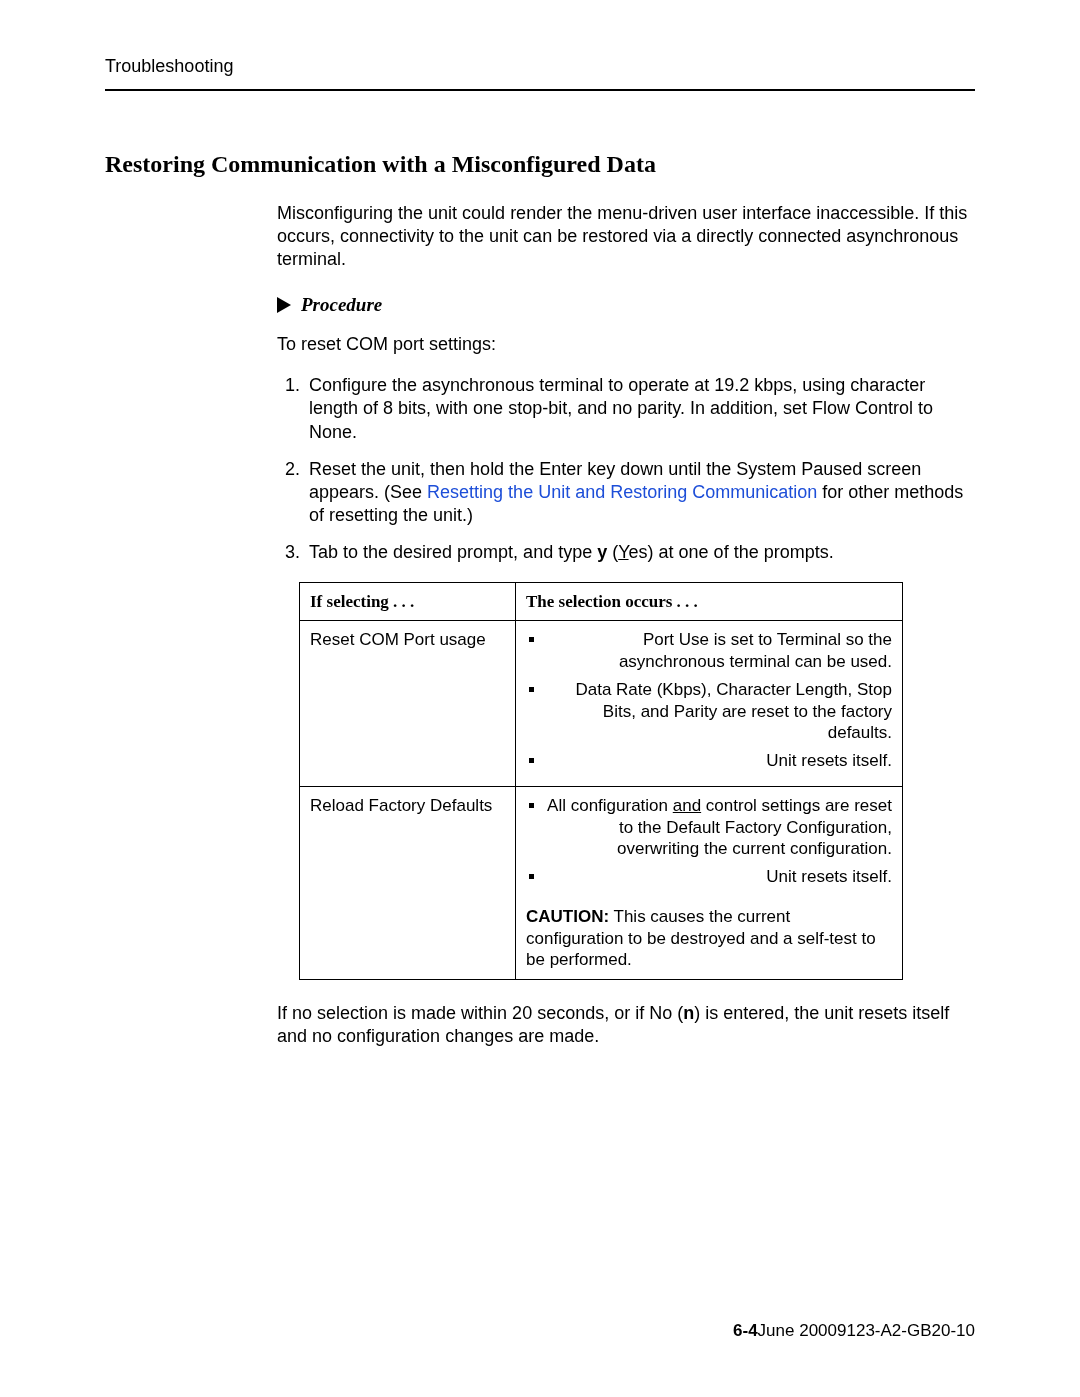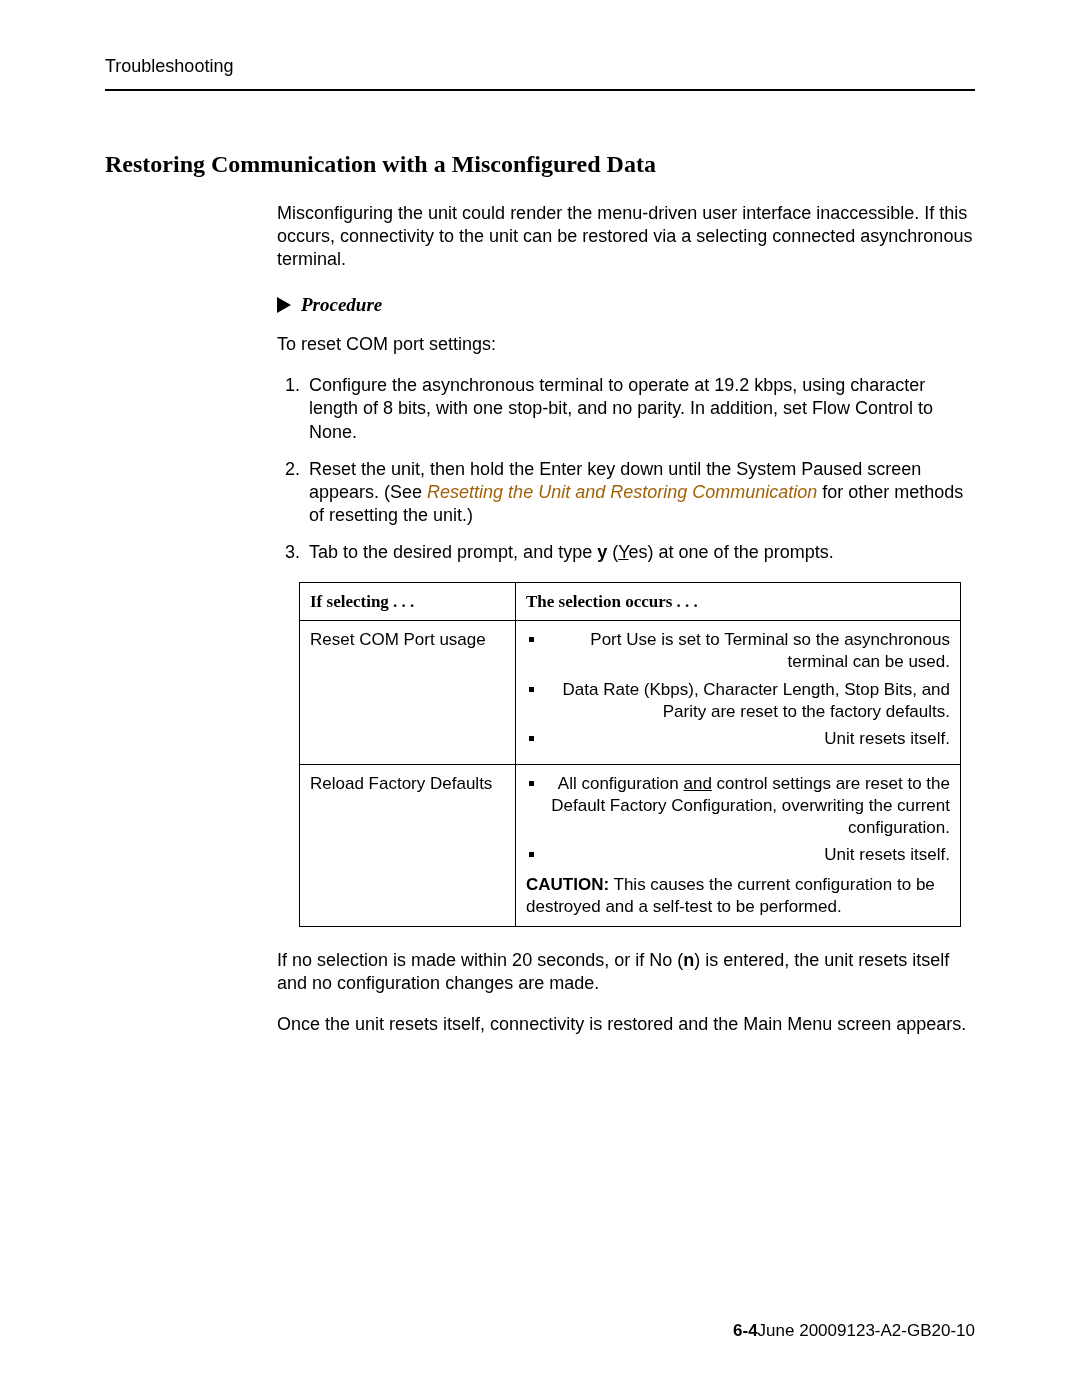"Misconfiguring the unit could render" p { text: selecting -> directly }
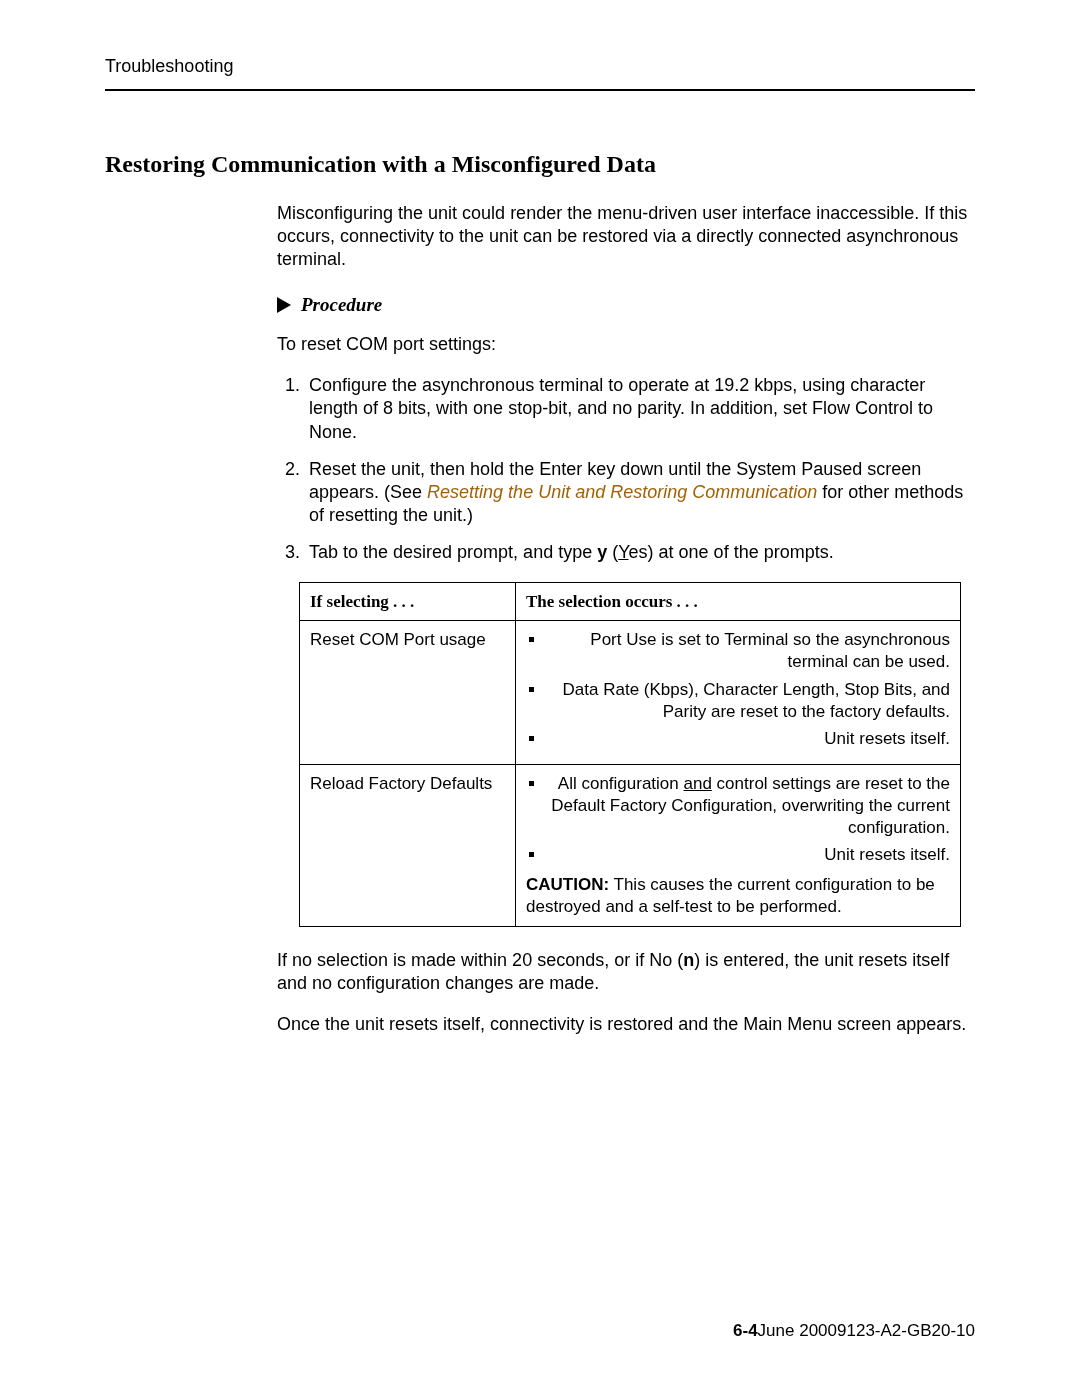"Resetting the Unit and Restoring" .link { color: #a16207 -> #1d4ed8; font-style: italic -> none }
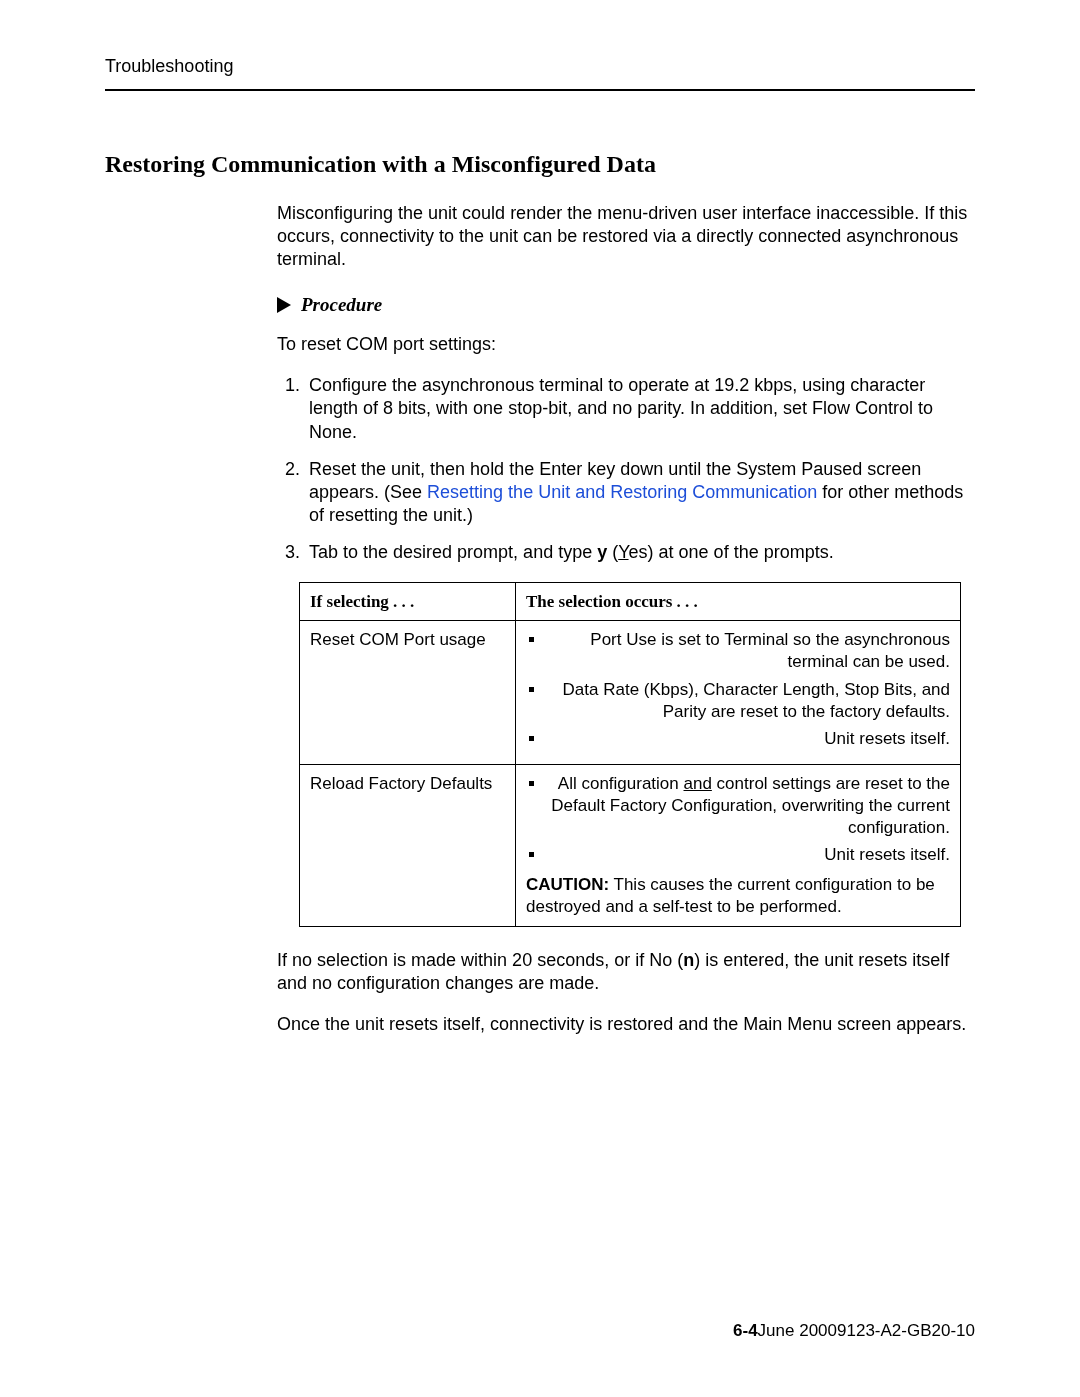"If selecting . . ." table.sel-table { width: 662px -> 604px }
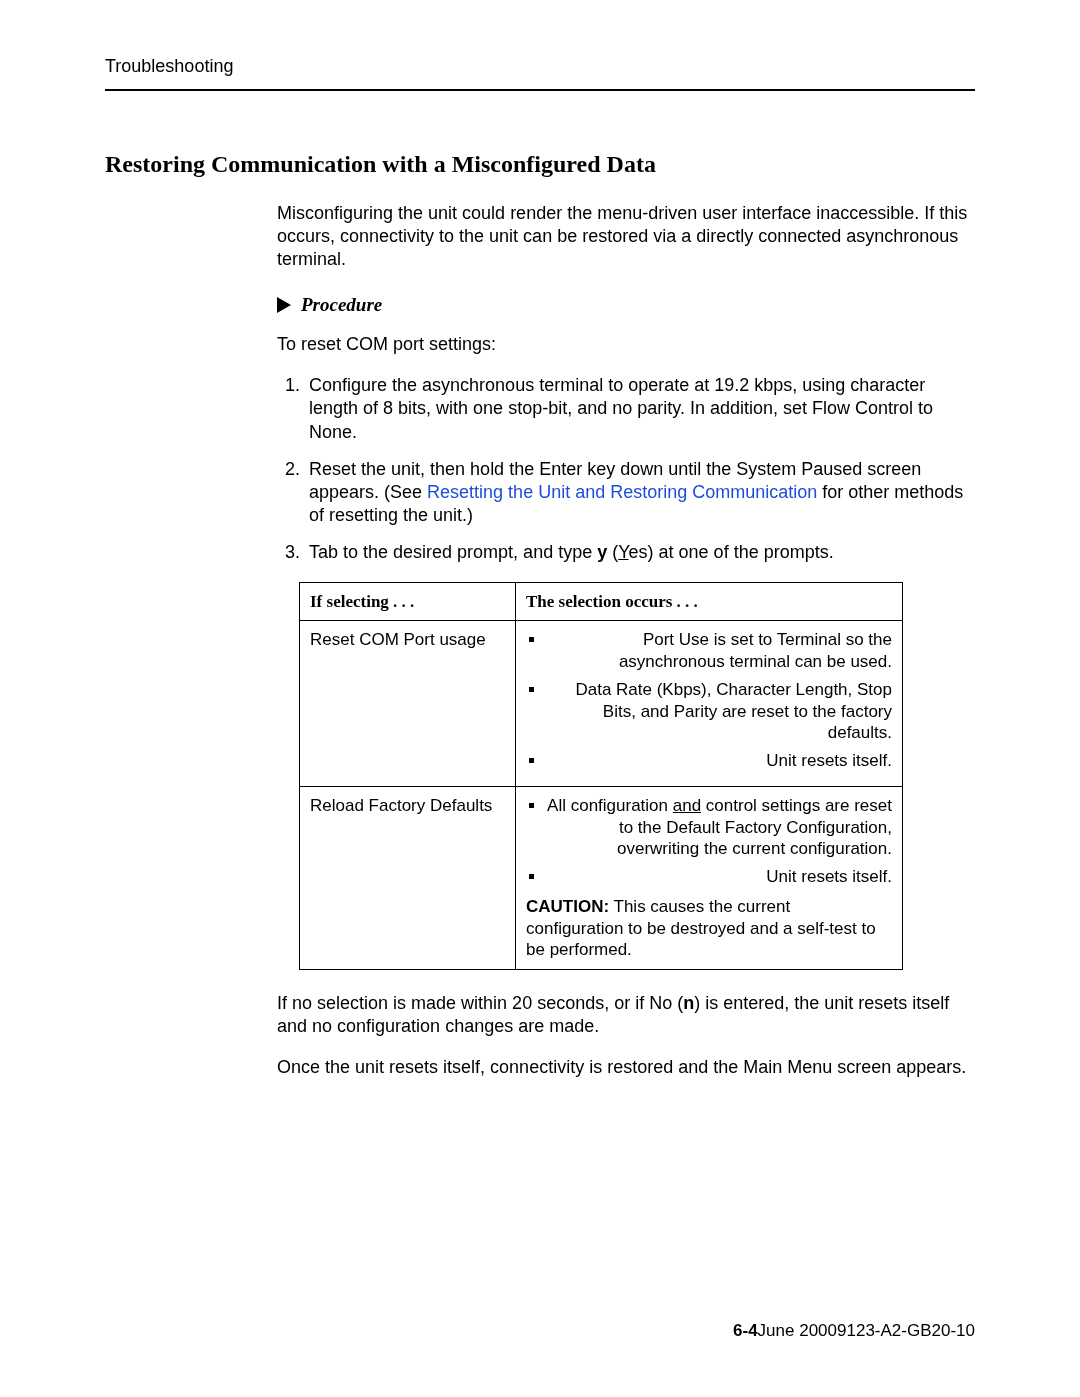"CAUTION: This causes the current" .caution-line { margin-top: 8px -> 18px }
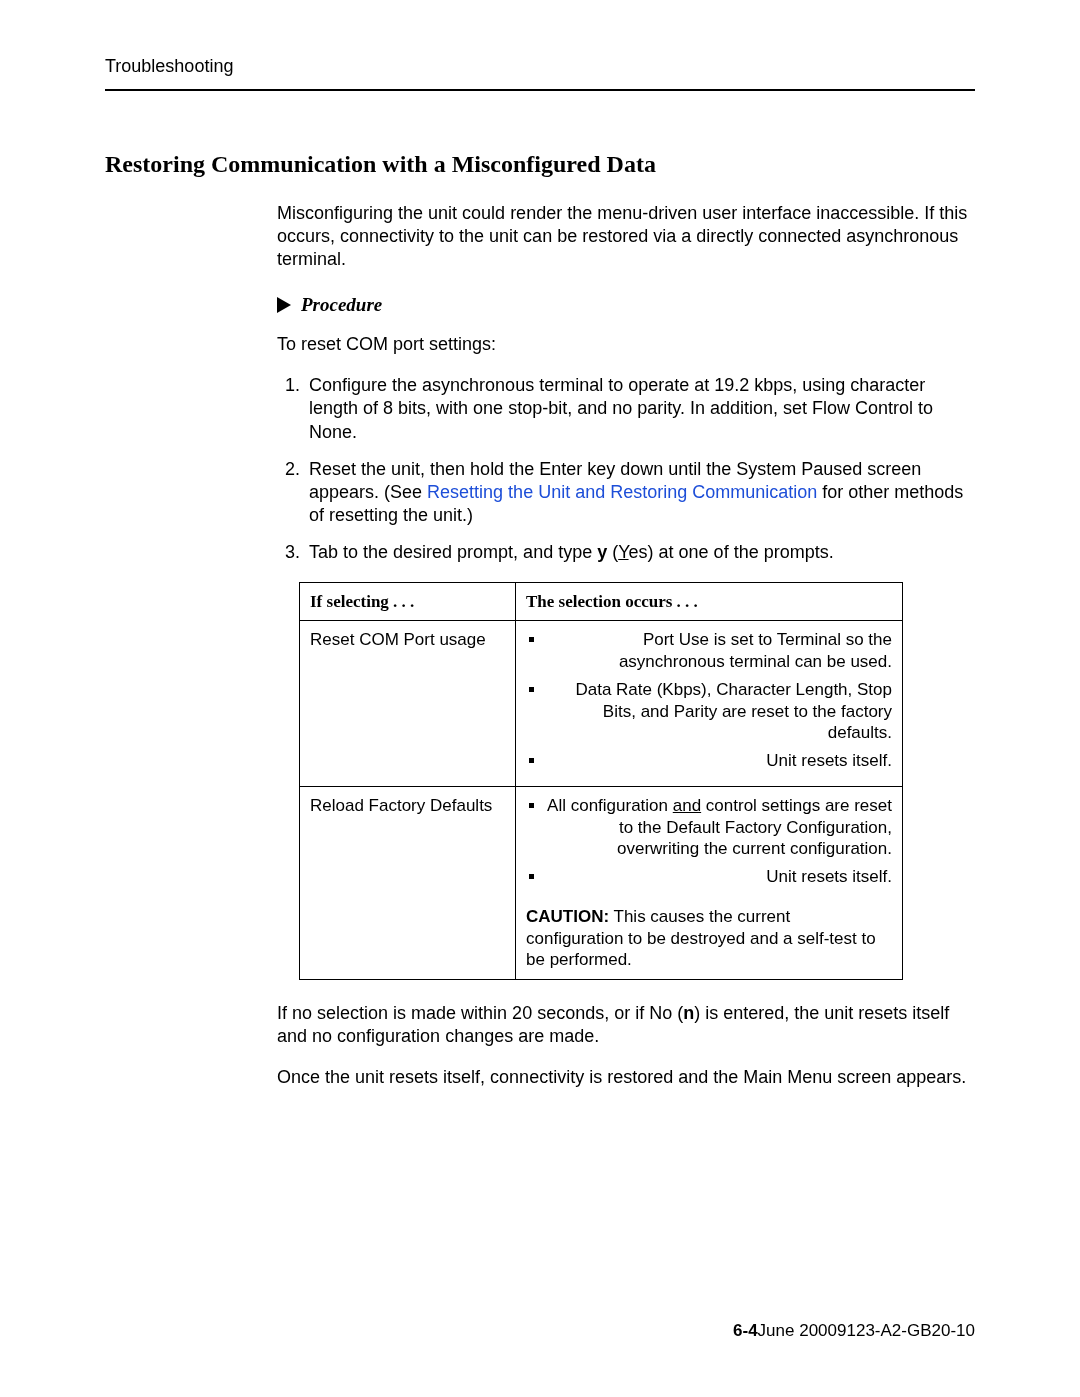"Once the unit resets itself," p { html: <p>Once the unit resets itself, connectivity is restored and the Main Menu screen appears.</p> -> none }
